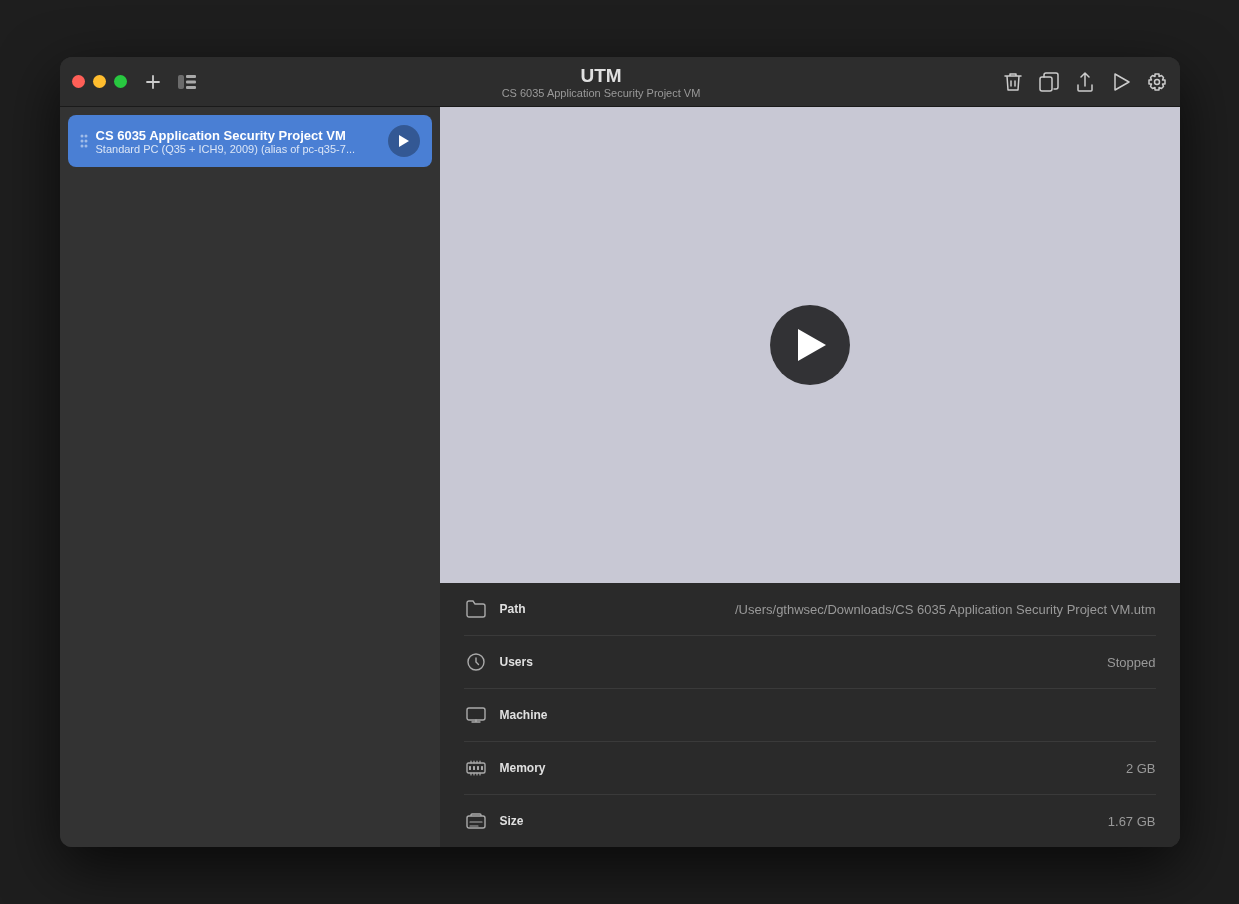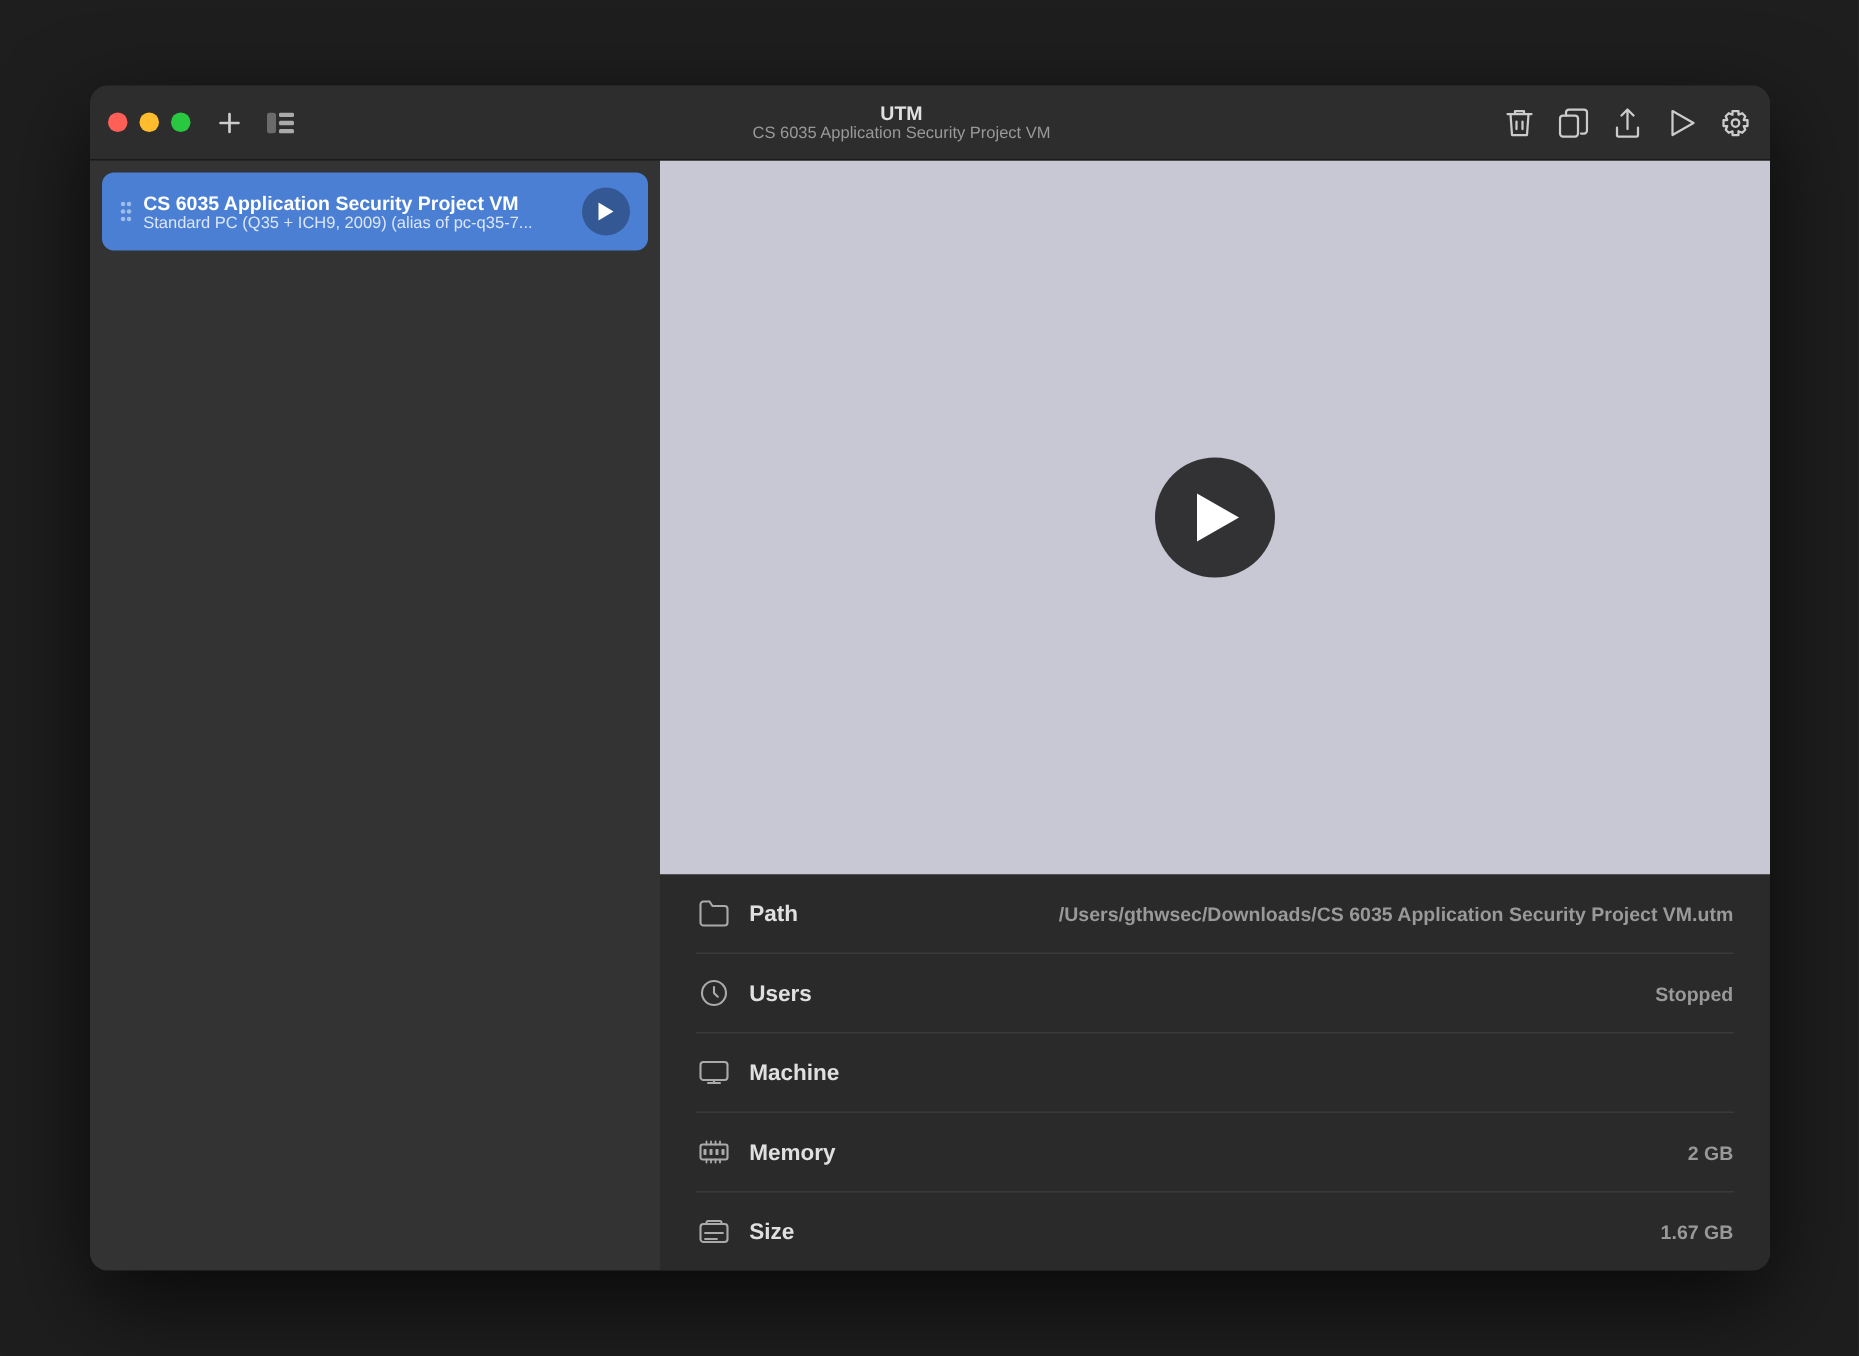"UTM" .titlebar-app-name { font-size: 13px -> 19px }
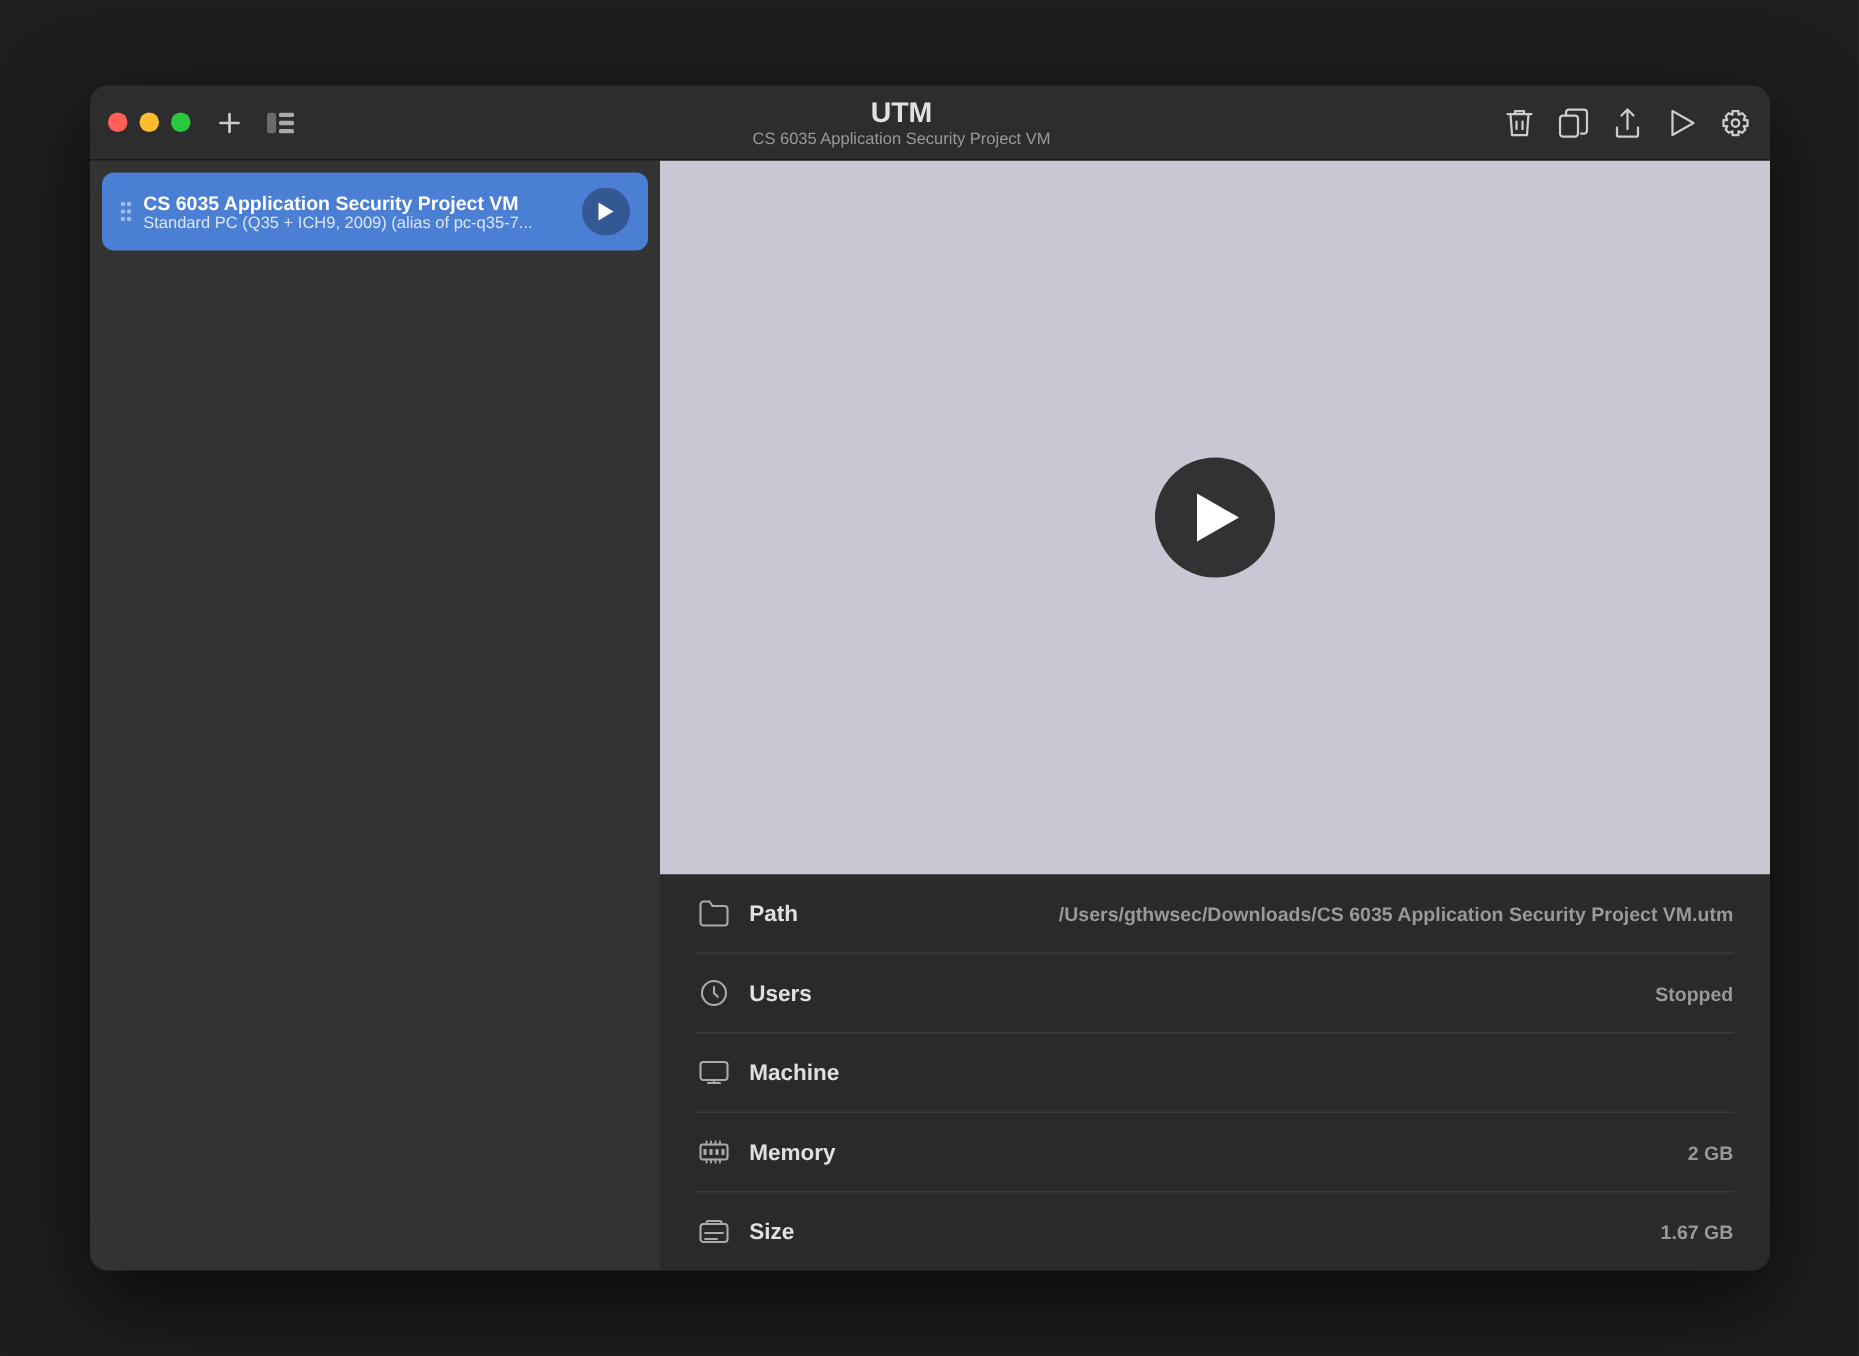"Path" .info-label { font-size: 15px -> 12px }
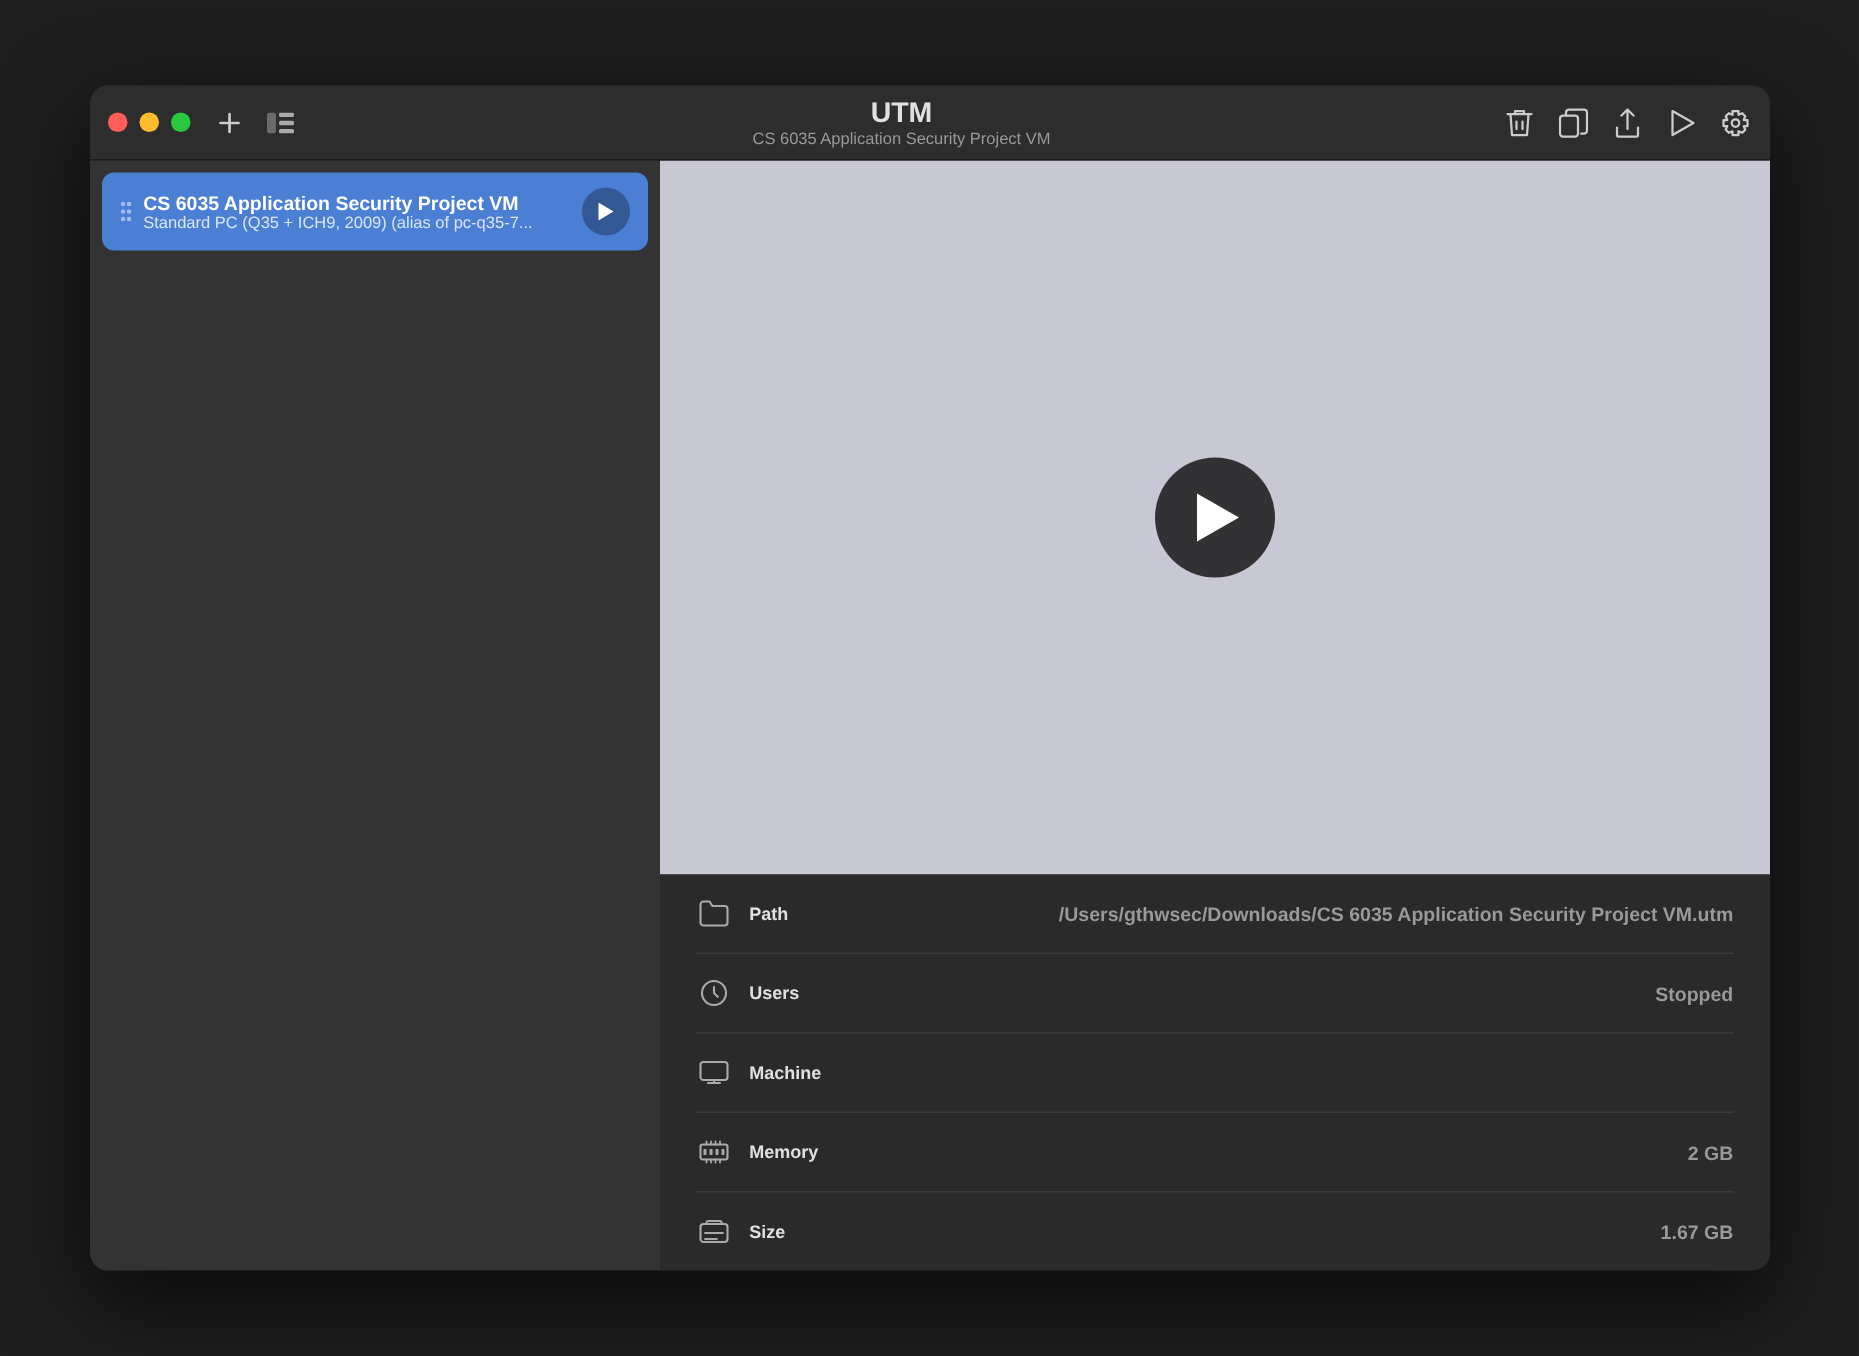"/Users/gthwsec/Downloads/CS 6035" .info-value { font-weight: bold -> none }
